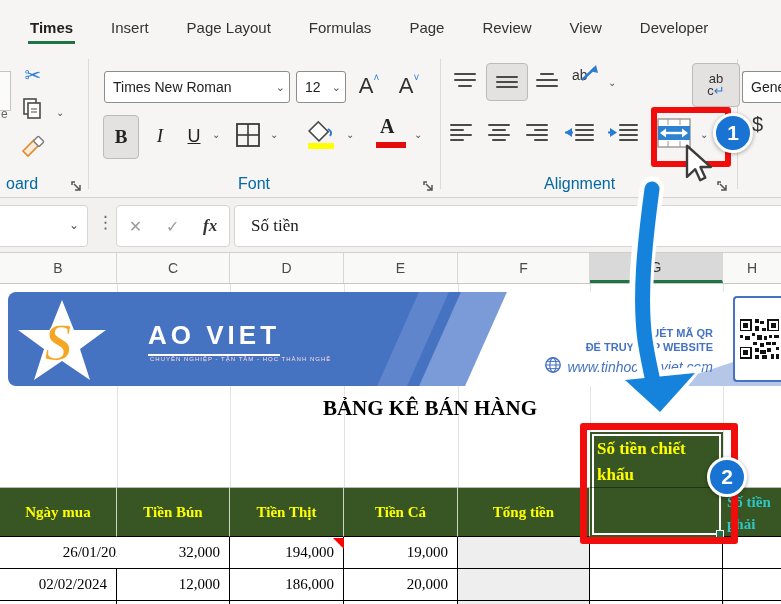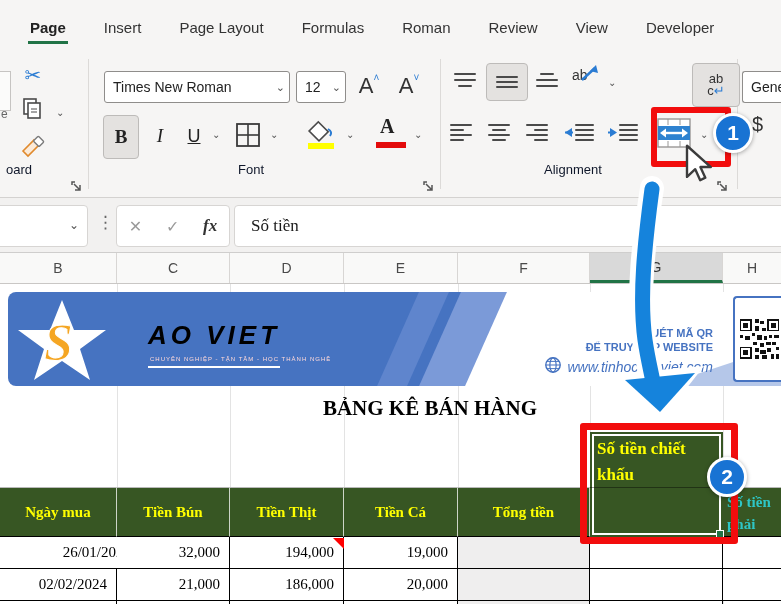"Page" span.tab { text: Page -> Times }
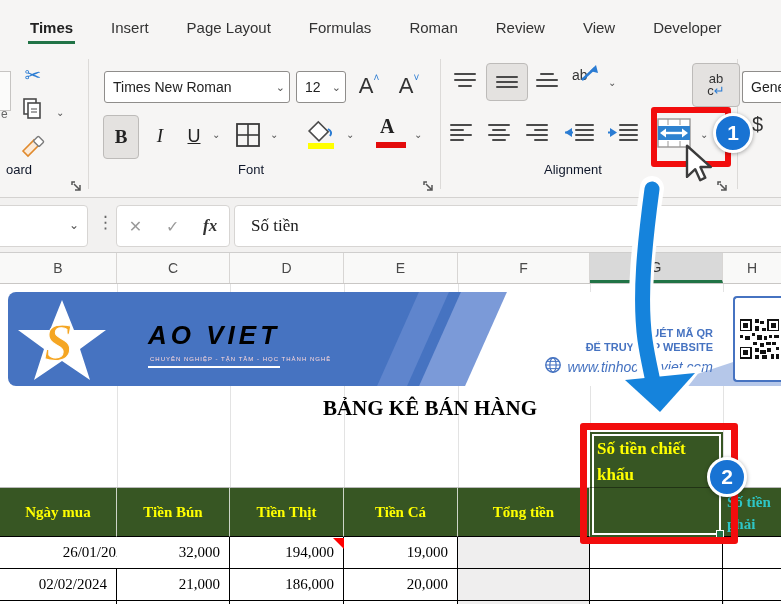"Roman" span.tab { text: Roman -> Page }
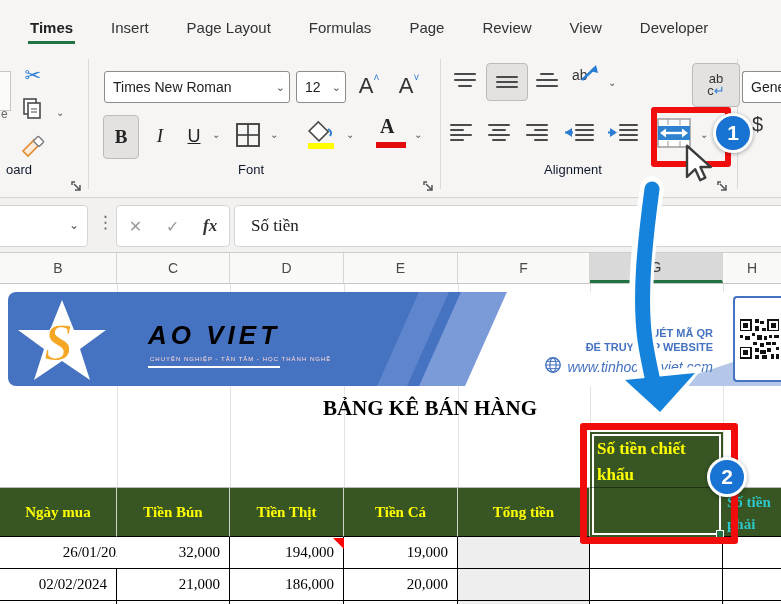"oard" .grouplabel { bottom: 20px -> 4px; color: #0f172a -> #0369a1; font-size: 13px -> 16px }
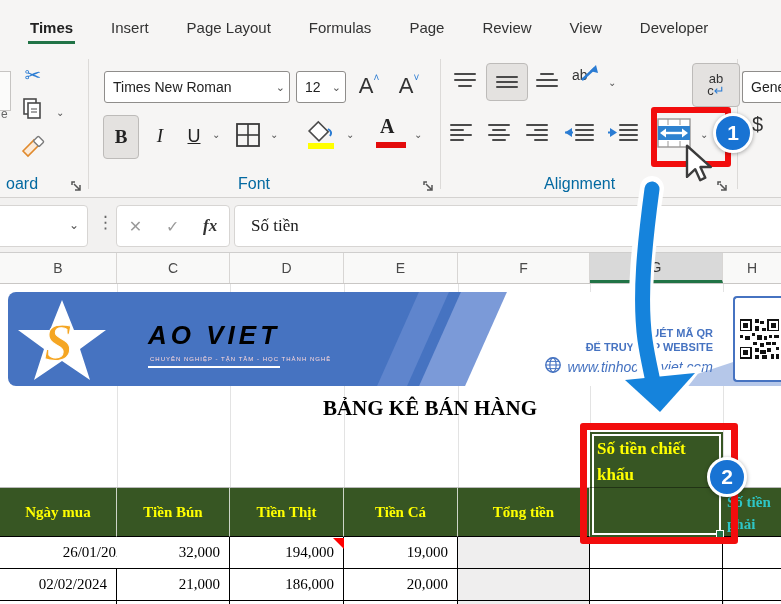"AO VIET" div.abs { color: #000000 -> #ffffff; font-style: italic -> none; padding-bottom: 15px -> 3px }
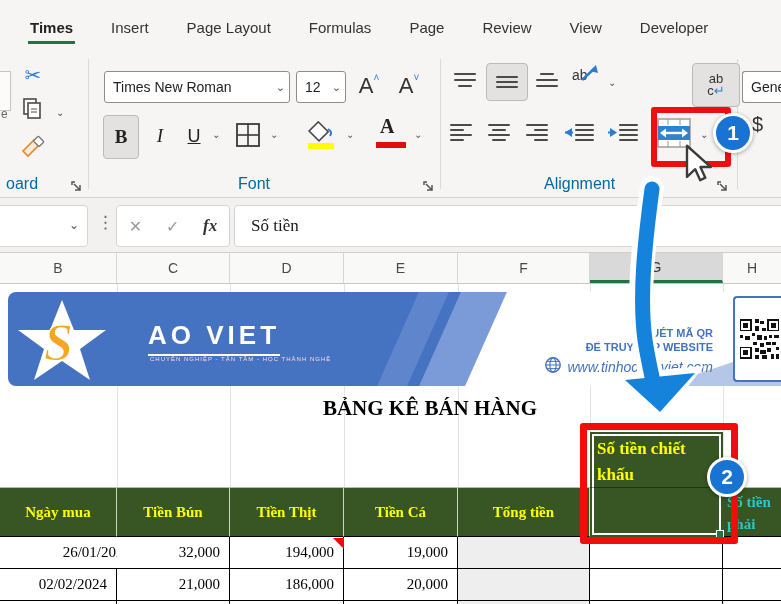"21,000" div.dcell { text: 21,000 -> 12,000 }
